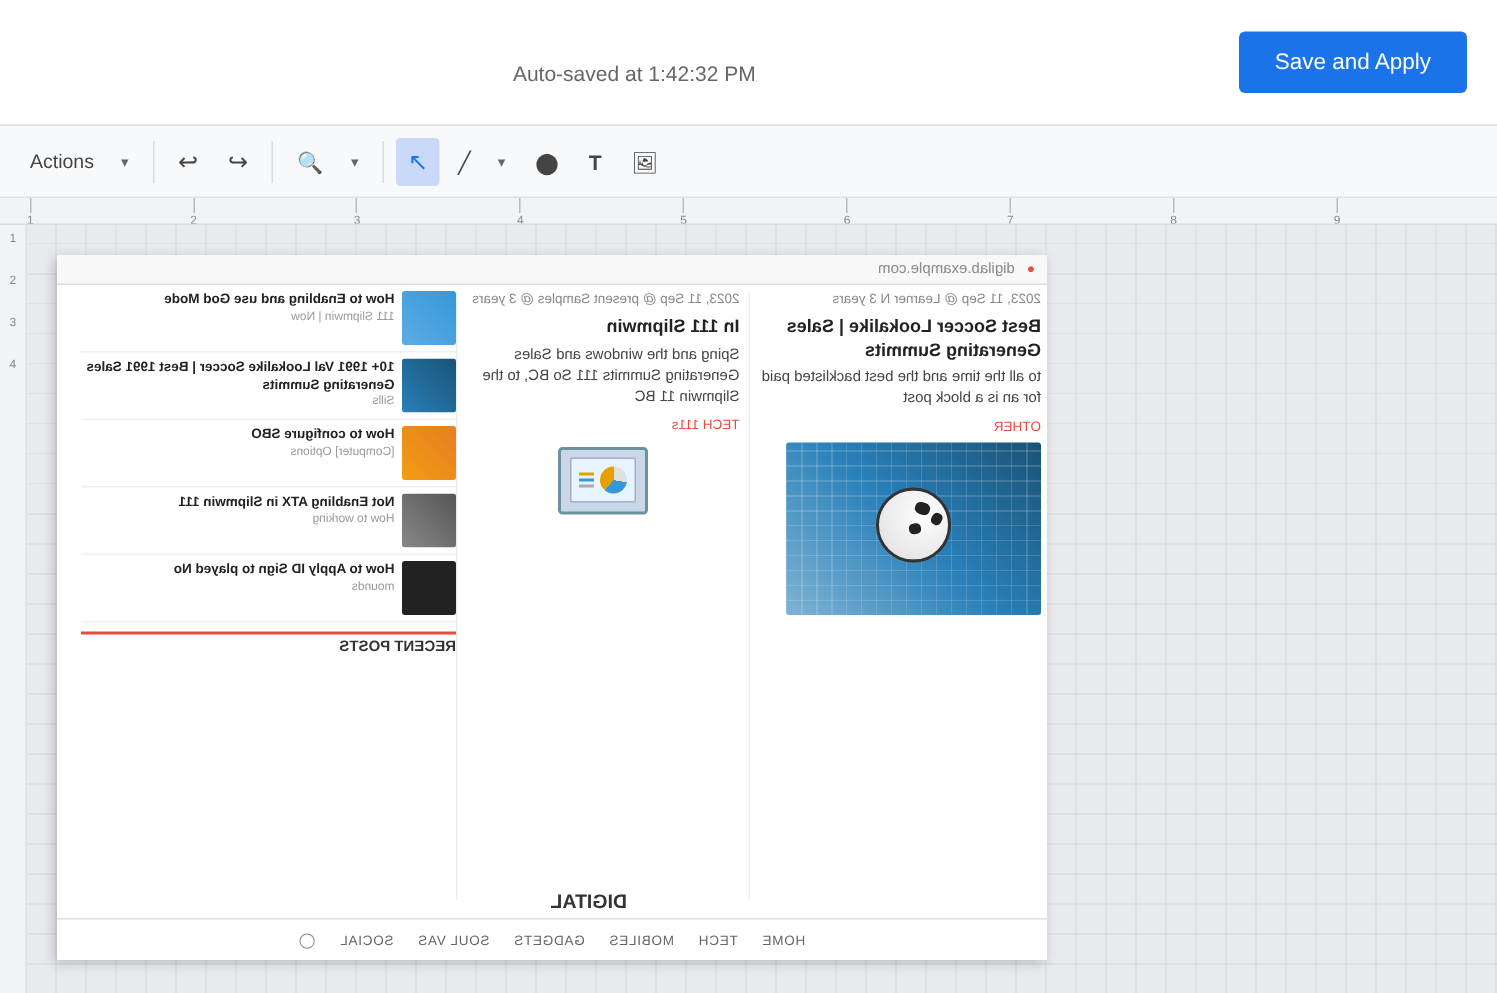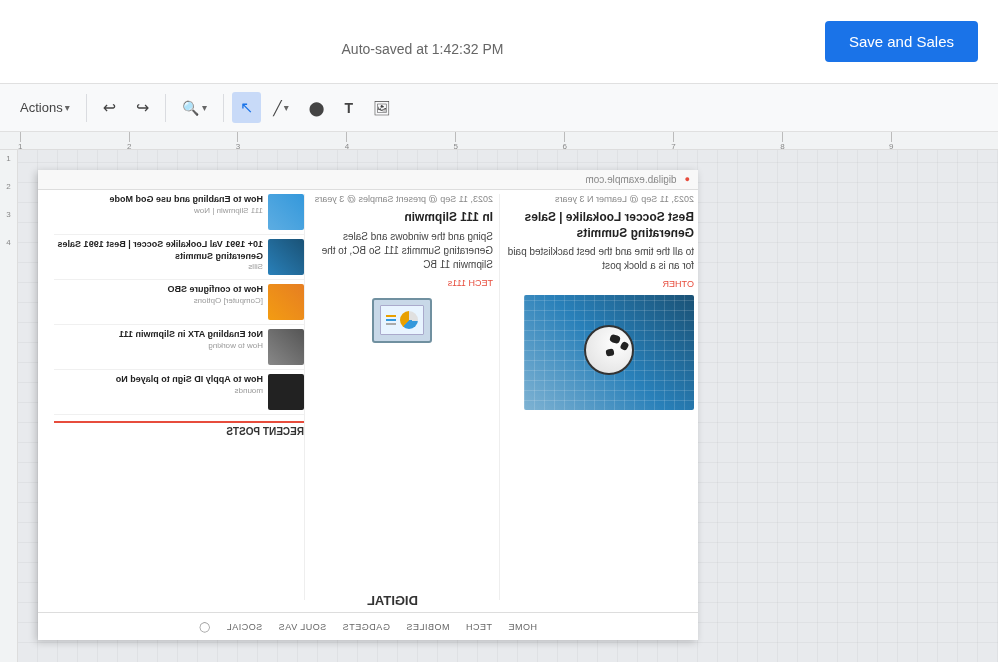"Save and Sales" button { text: Sales -> Apply }
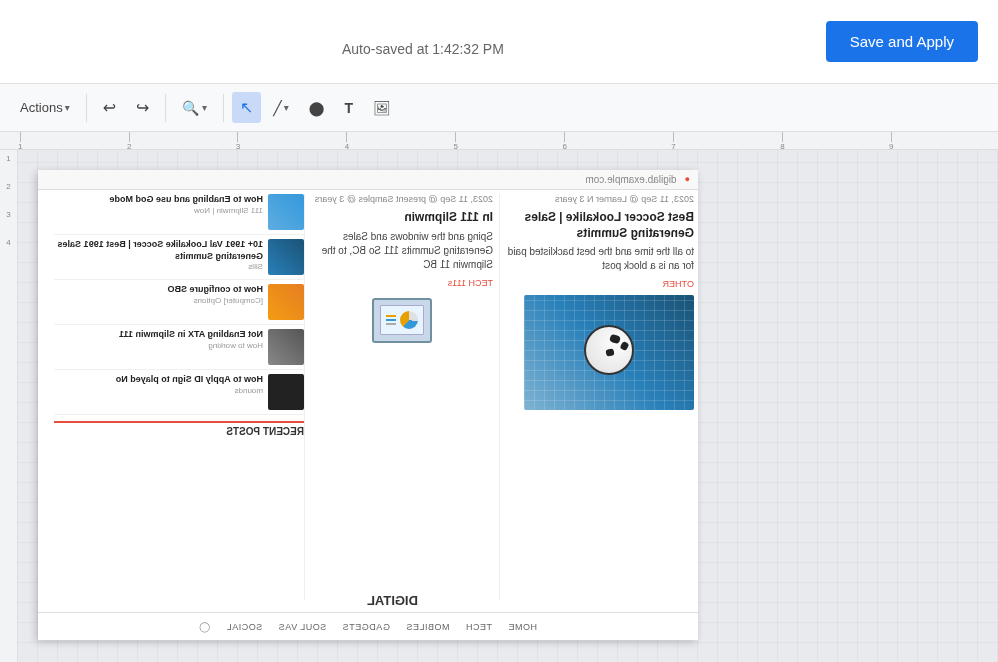"Actions" .toolbar-btn { gap: 2px -> 18px }
